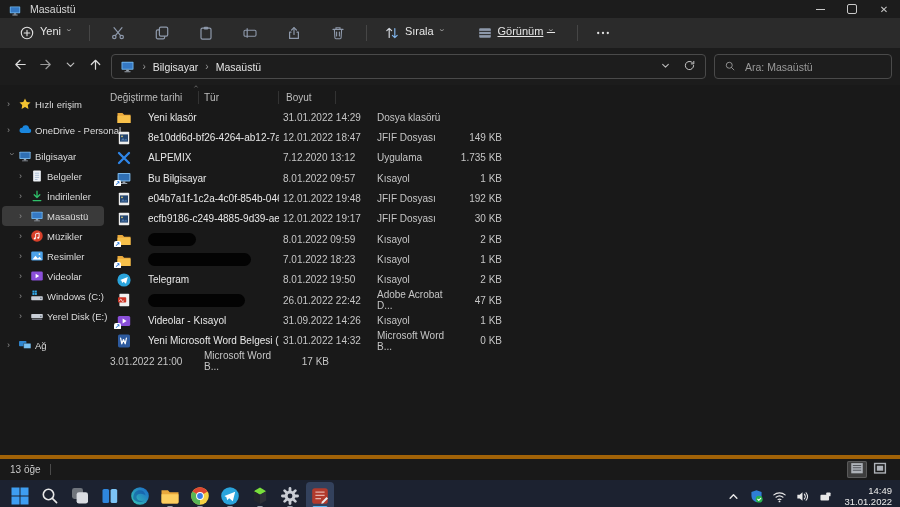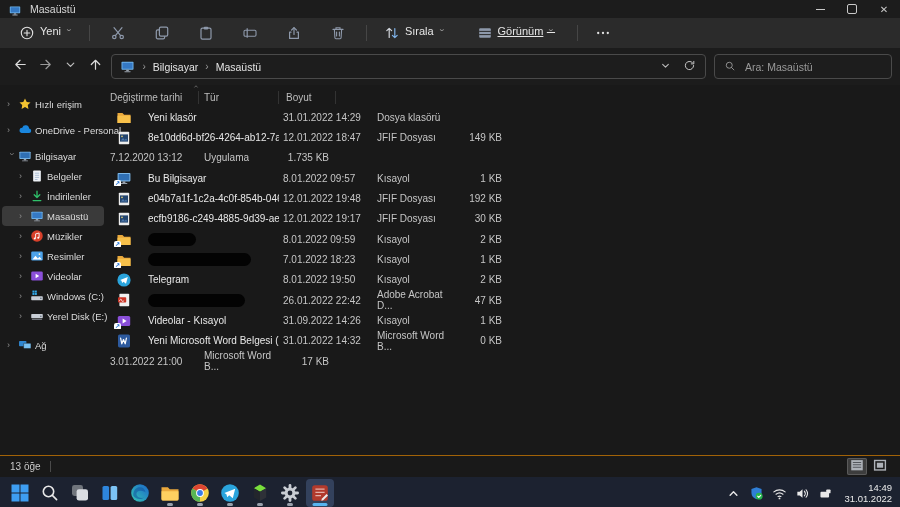"ALPEMIX" div.c-name { html: none -> <div> <span> <svg> <path></path> </svg> </span> <span>ALPEMIX</span> </div> }
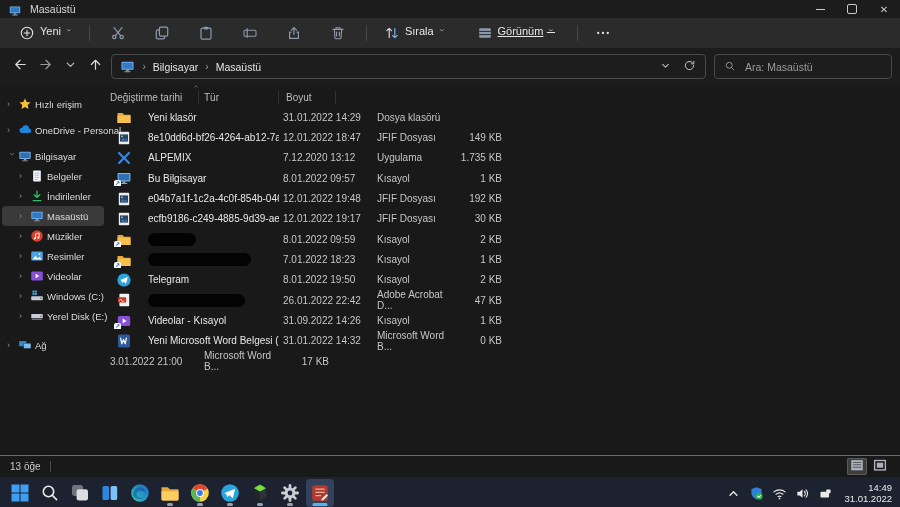"13 öğe" .statusbar { border-top: 1px solid #a16207 -> 4px solid #a16207 }
